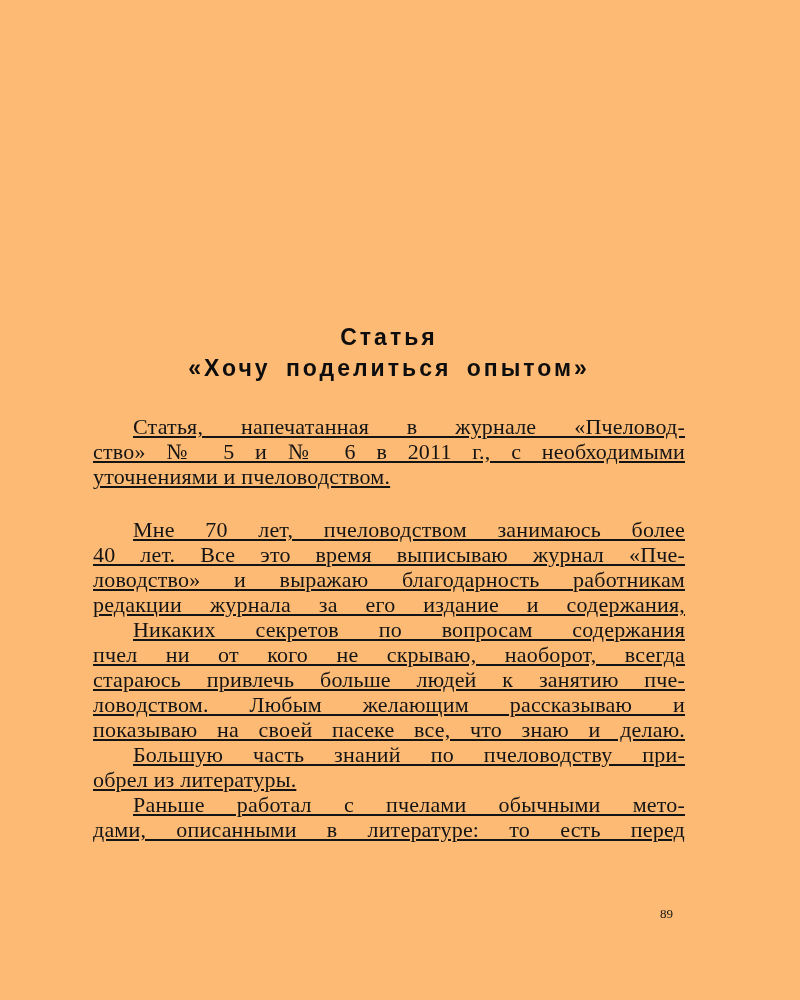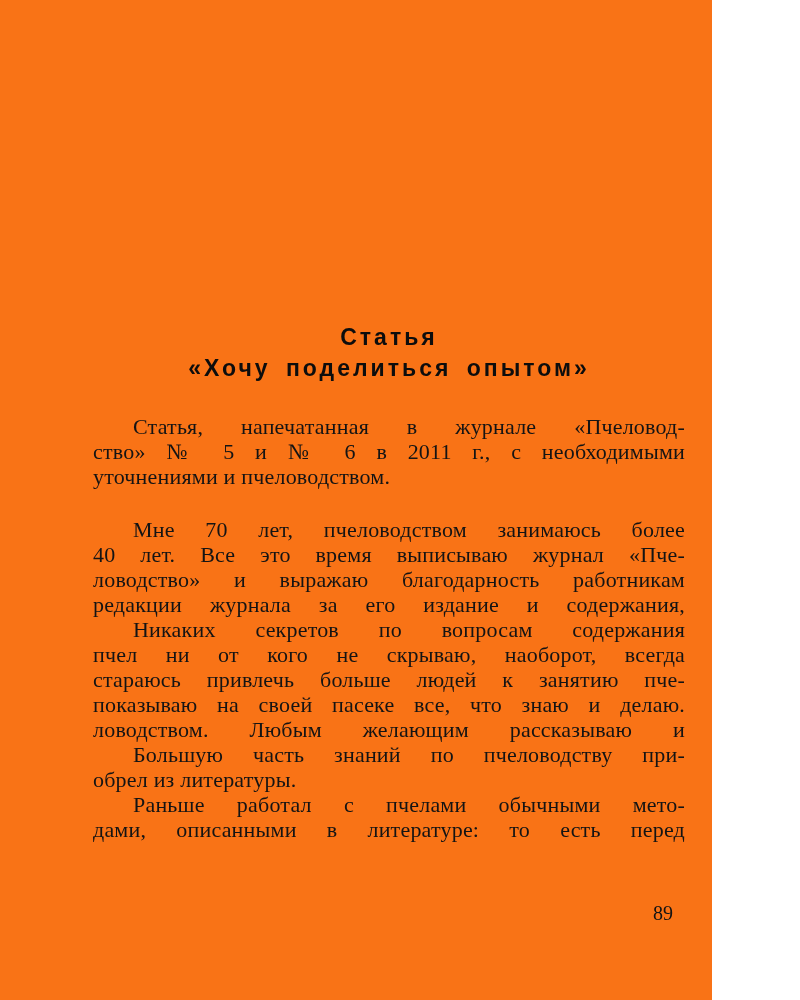"Статья" .page { background: #f97316 -> #fdba74; width: 712px -> 800px }
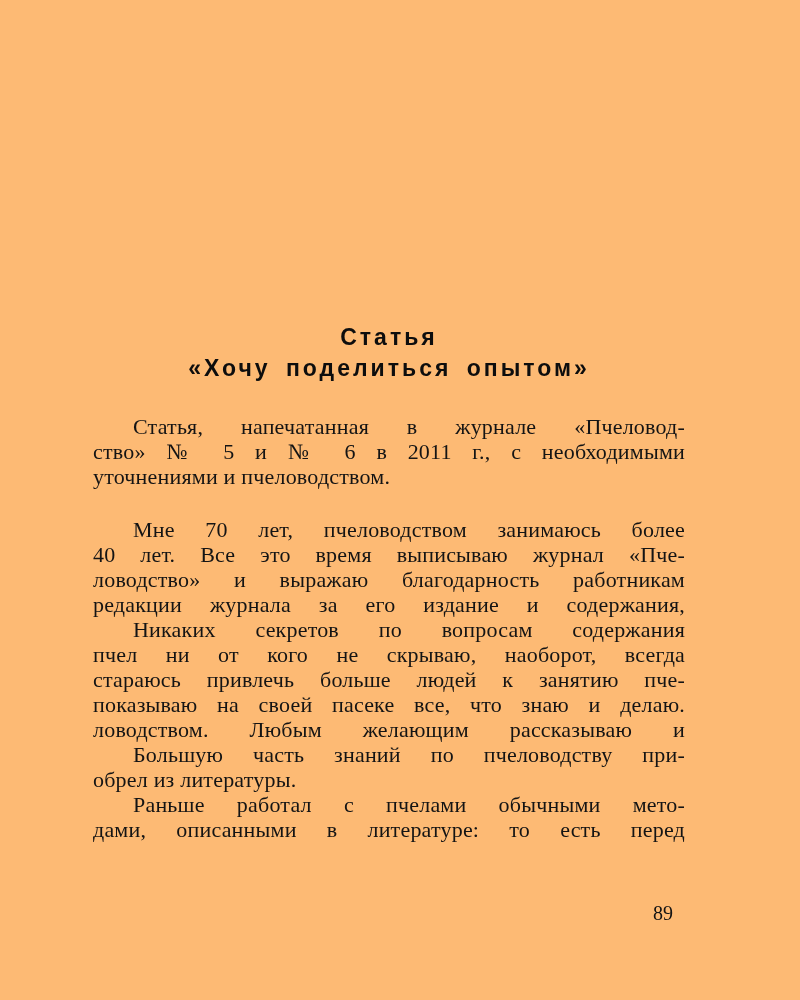"Статья, напечатанная в журнале" .line { text-decoration: none -> underline }
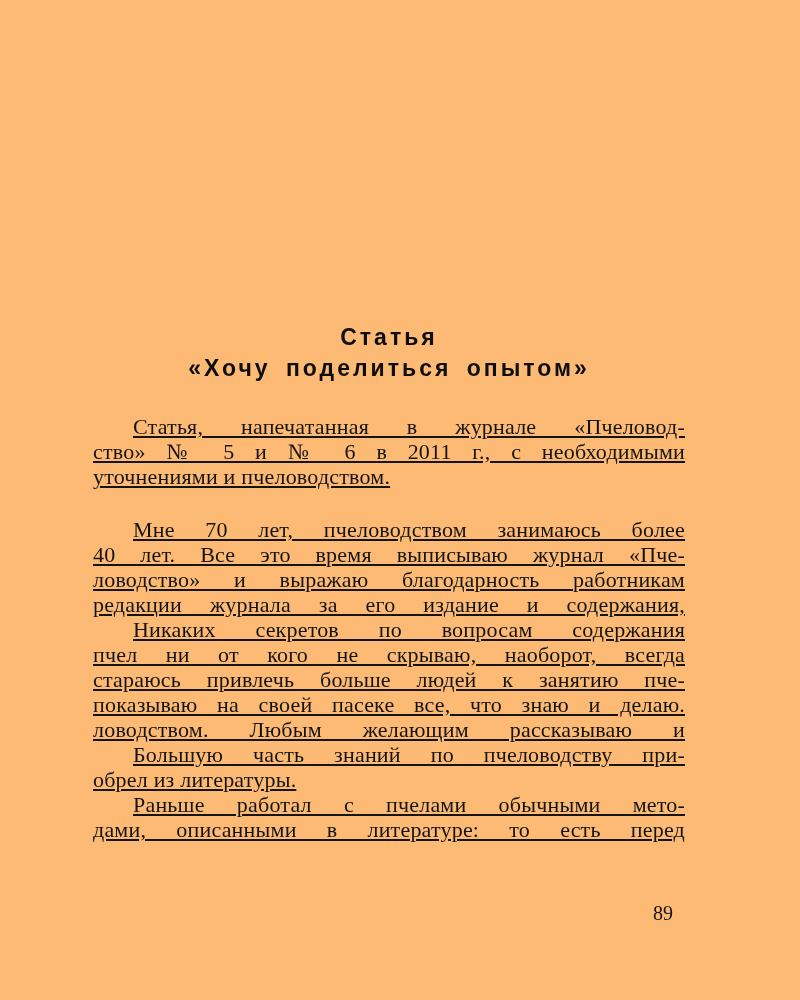"показываю на своей пасеке все," div.line { order: before "ловодством. Любым желающим рассказываю и" -> after "ловодством. Любым желающим рассказываю и" }
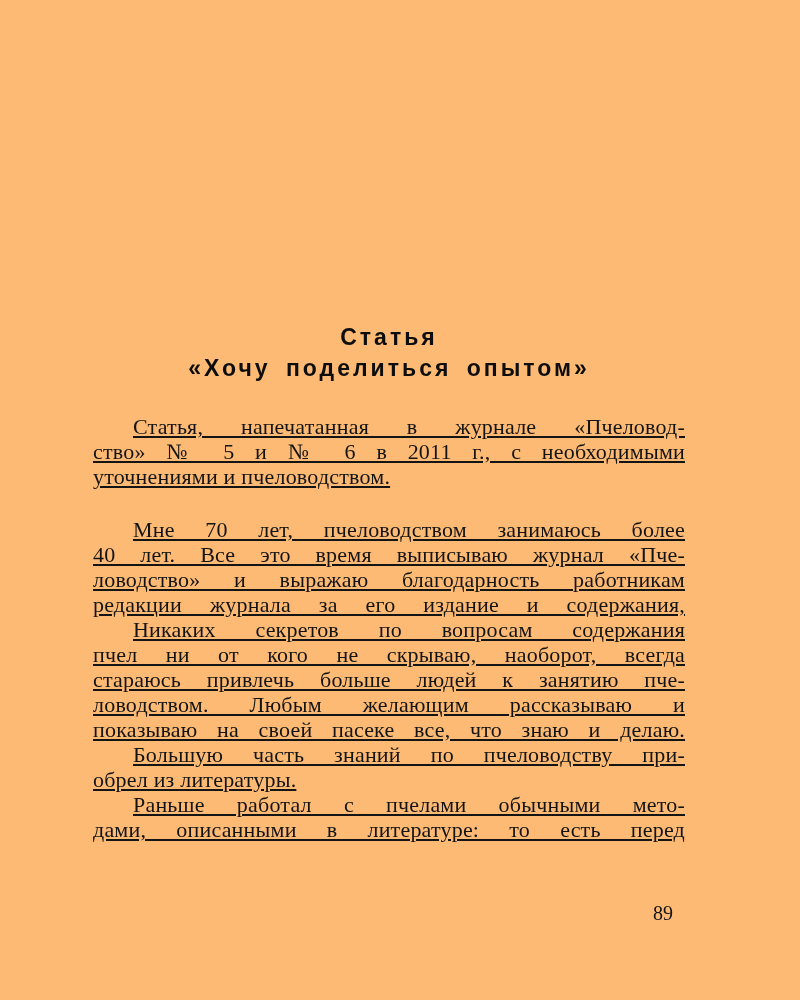"89" .folio { font-size: 20px -> 13px }
